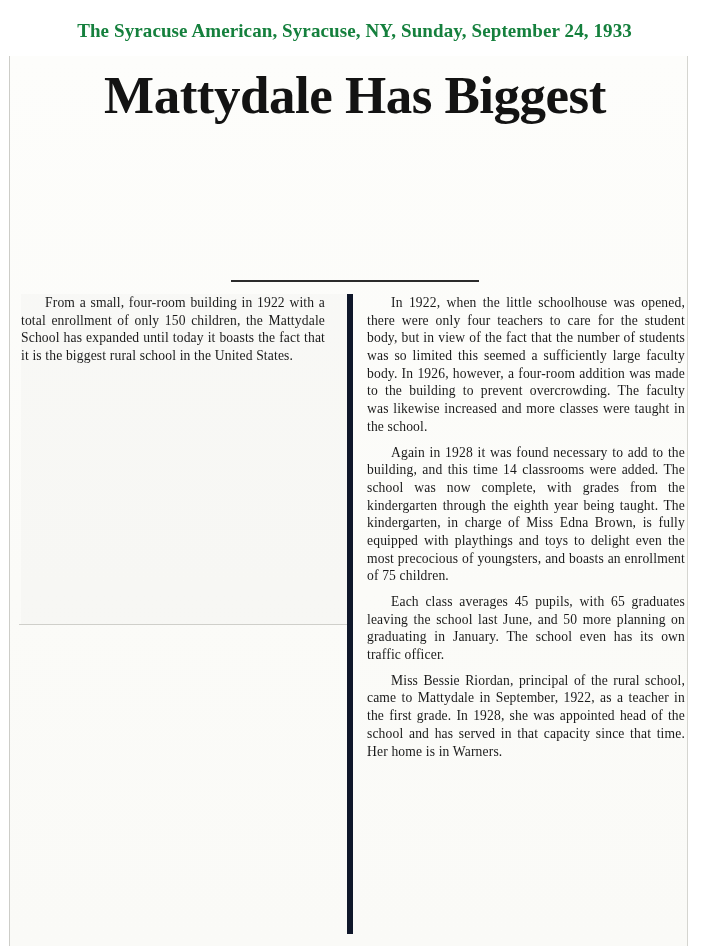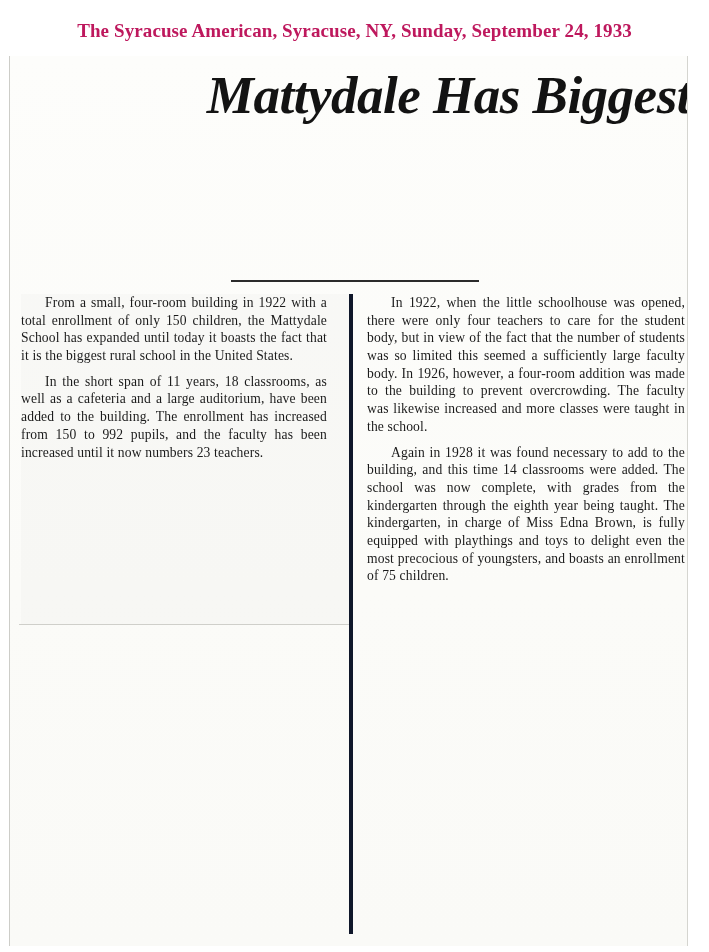"The Syracuse American, Syracuse, NY," .header-line { color: #be185d -> #15803d }
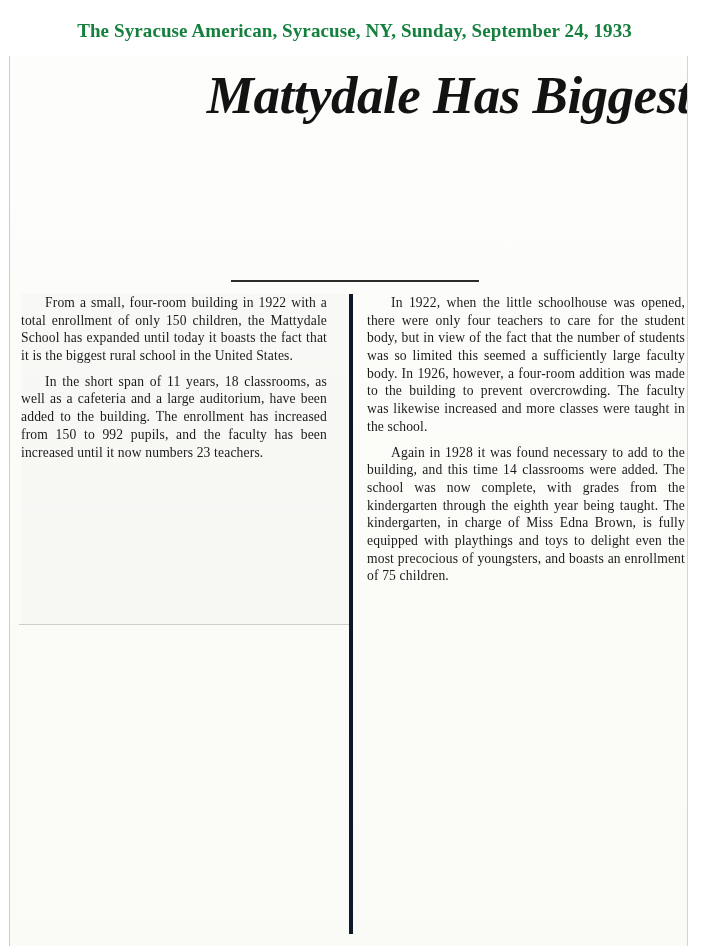"Mattydale Has Biggest" .headline { font-style: italic -> none; text-align: right -> center }
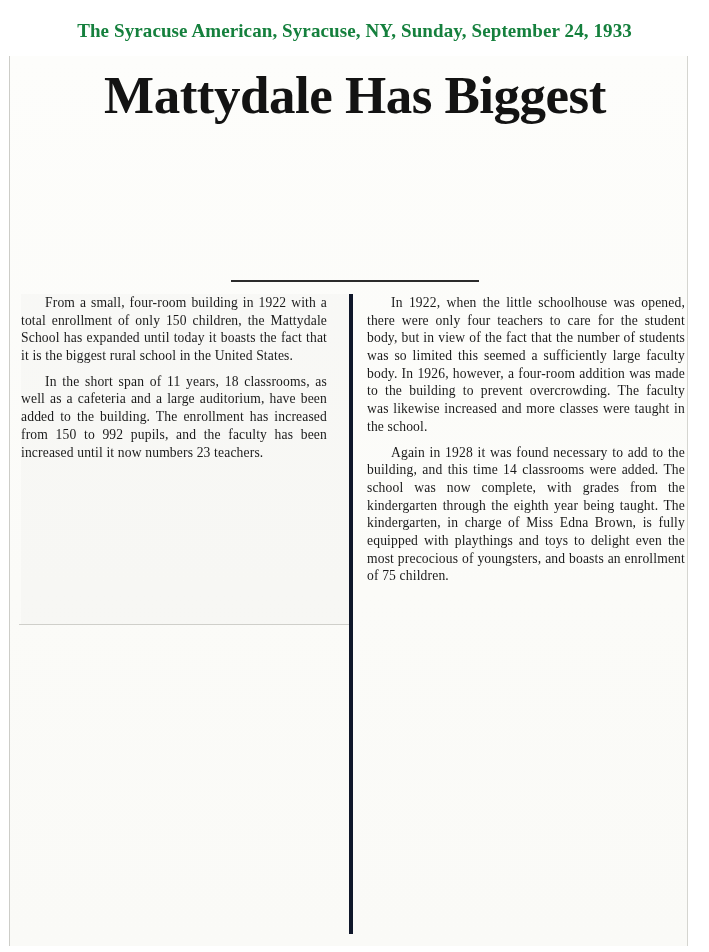"From a small, four-room building" .col.left { border-right: 4px solid #0f172a -> 6px solid #0f172a }
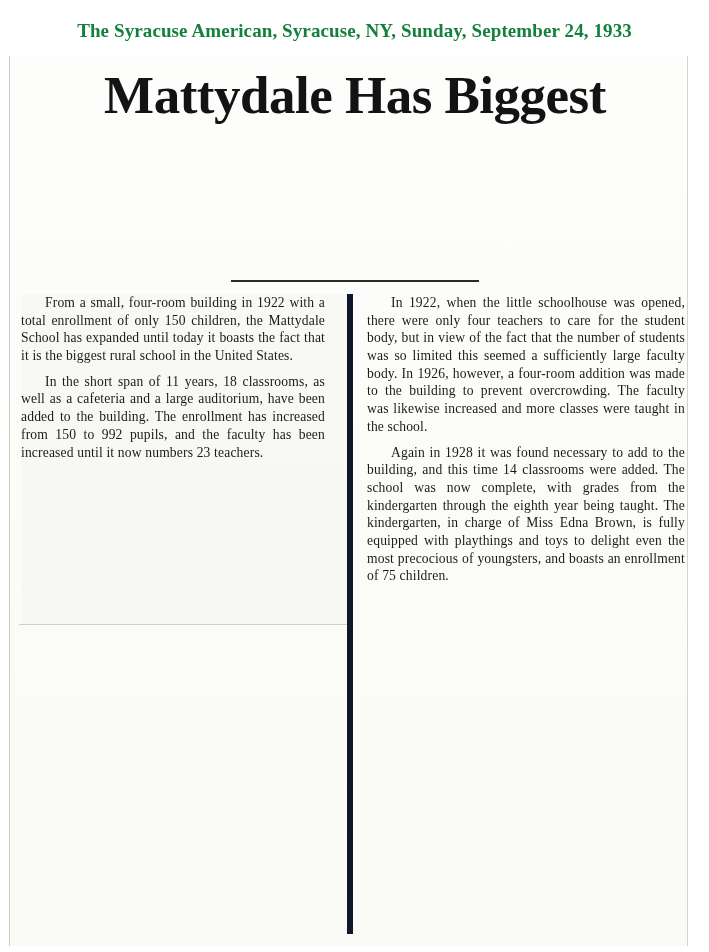"In the short span of" p { html: <p>In the short span of 11 years, 18 classrooms, as well as a cafeteria and a large auditorium, have been added to the building. The enrollment has increased from 150 to 992 pupils, and the faculty has been increased until it now numbers 23 teachers.</p> -> none }
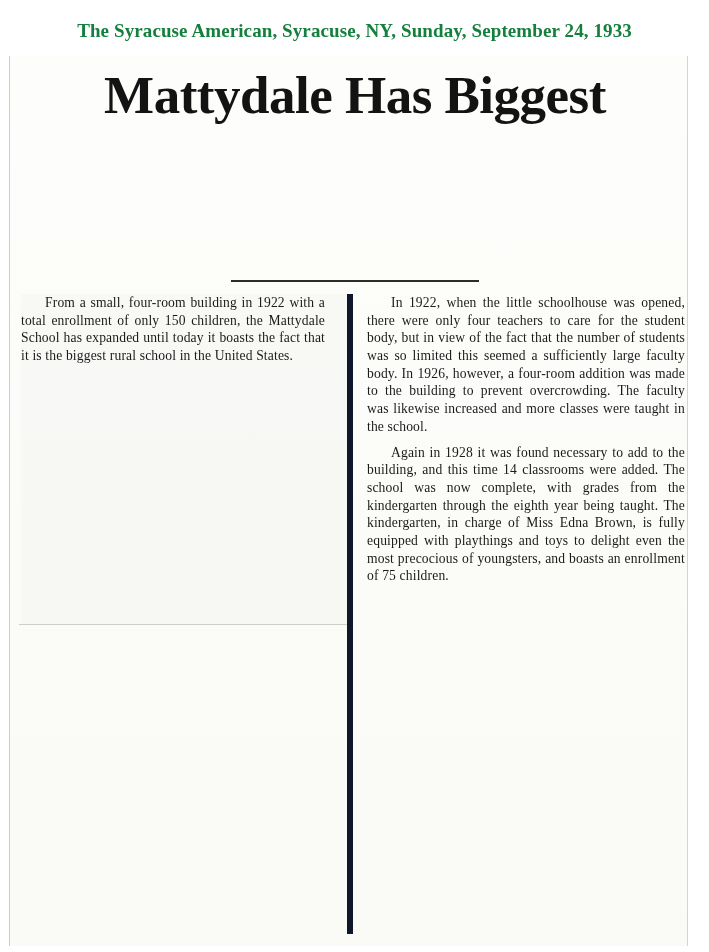"Each class averages 45 pupils," p { html: none -> <p>Each class averages 45 pupils, with 65 graduates leaving the school last June, and 50 more planning on graduating in January. The school even has its own traffic officer.</p> }
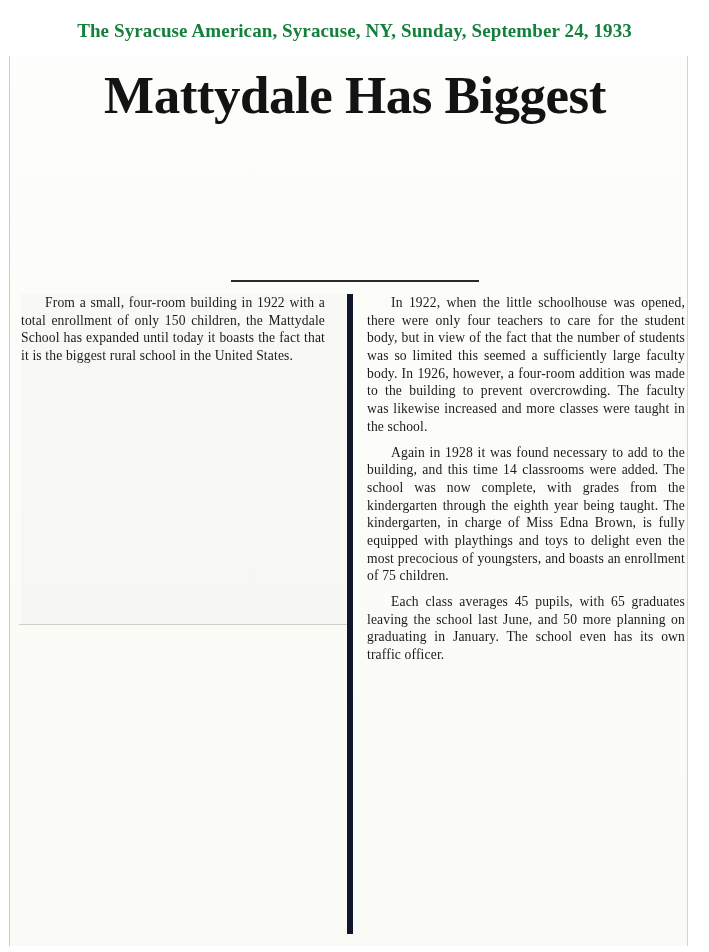"Miss Bessie Riordan, principal of" p { html: none -> <p>Miss Bessie Riordan, principal of the rural school, came to Mattydale in September, 1922, as a teacher in the first grade. In 1928, she was appointed head of the school and has served in that capacity since that time. Her home is in Warners.</p> }
